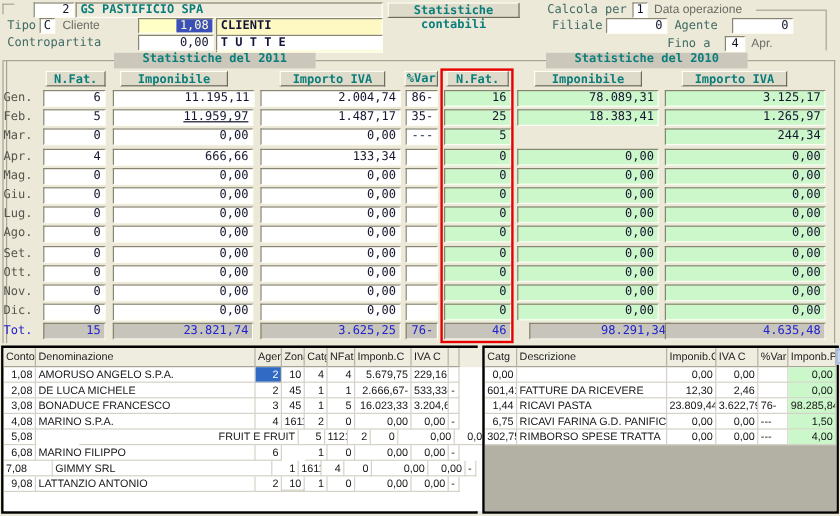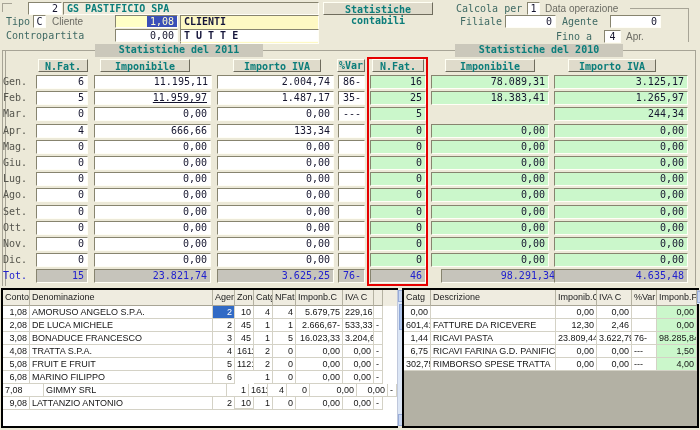"TRATTA S.P.A." div.tc { text: TRATTA -> MARINO }
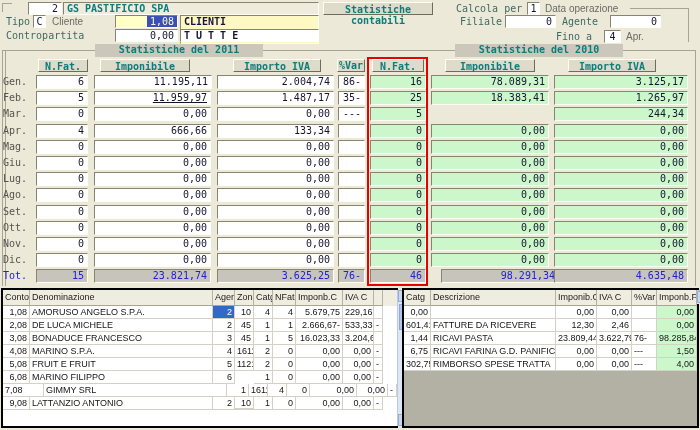"FRUIT E FRUIT" div.tc { margin-left: none -> 36px; text-align: left -> right }
